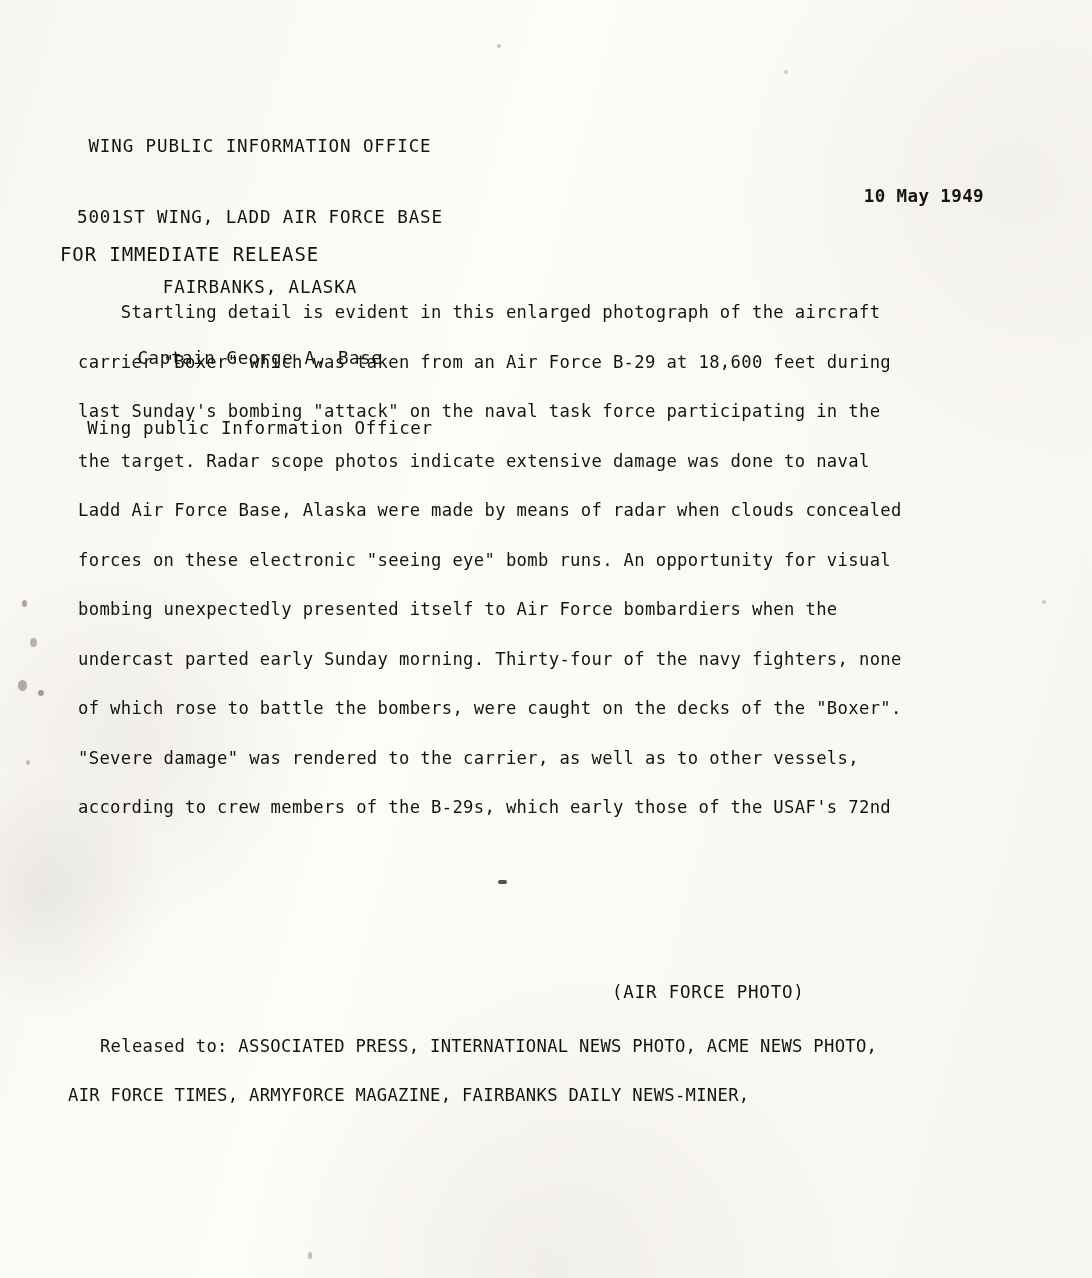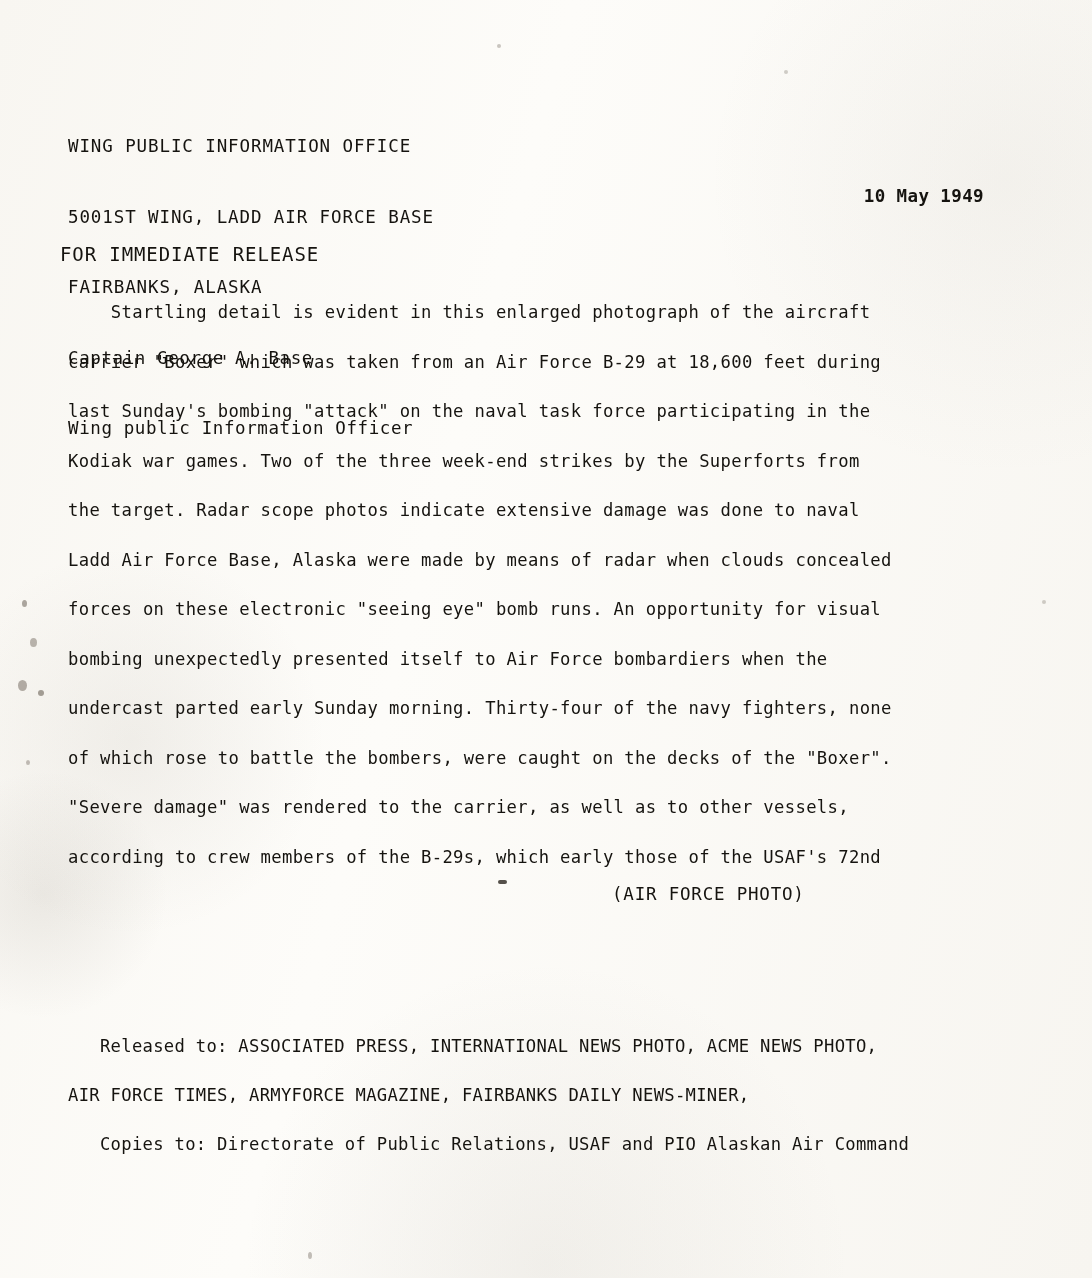"WING PUBLIC INFORMATION OFFICE" .letterhead { left: 68px -> 77px; text-align: none -> center }
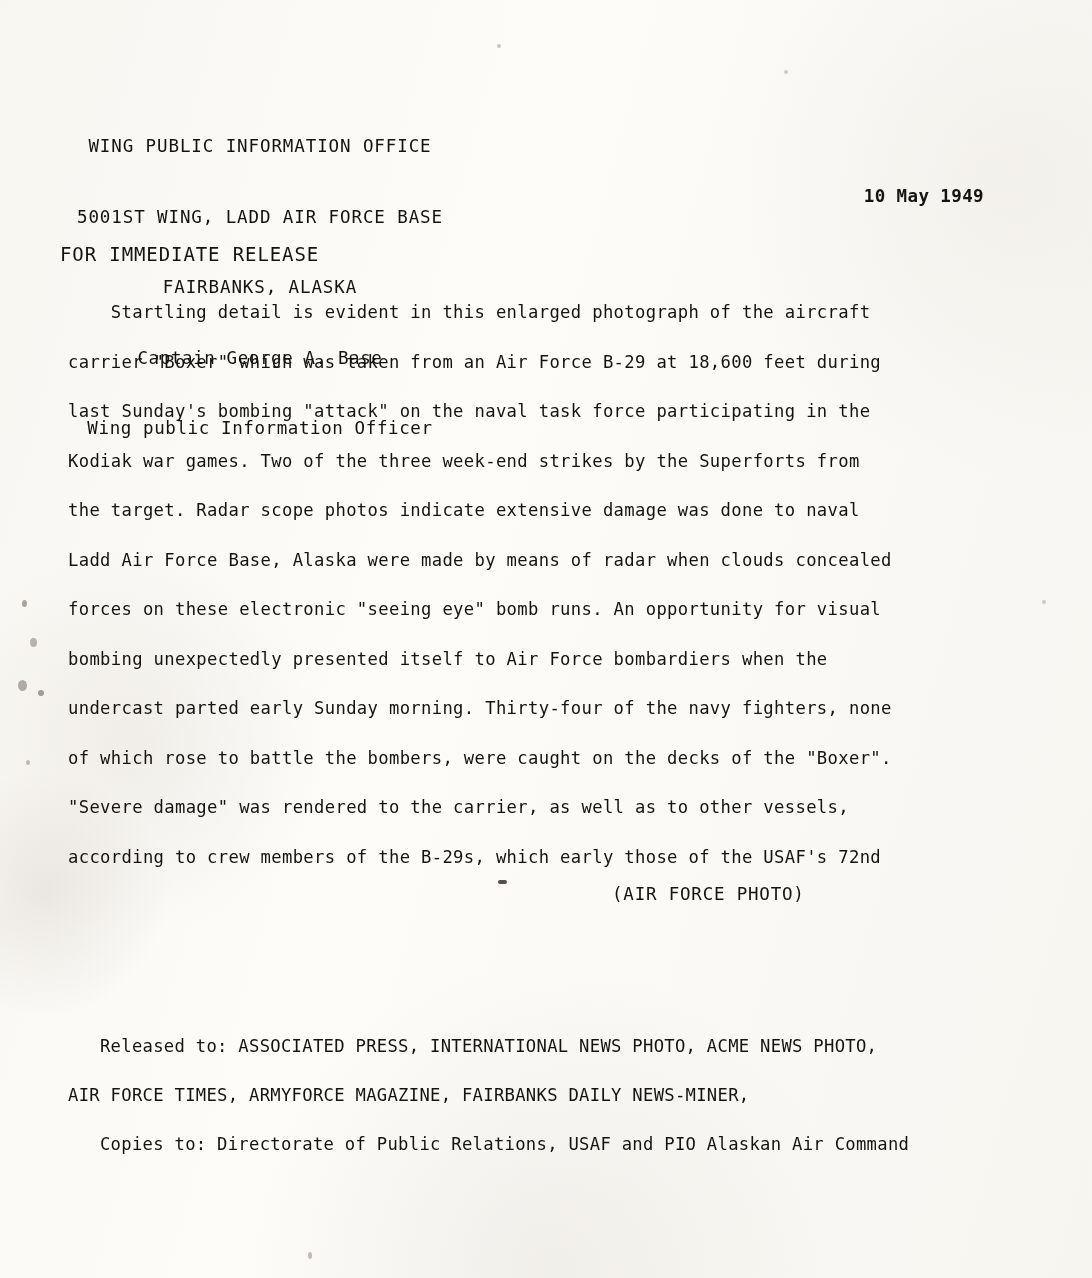"Startling detail is evident in" .body-copy .ln { margin-left: none -> 10px }
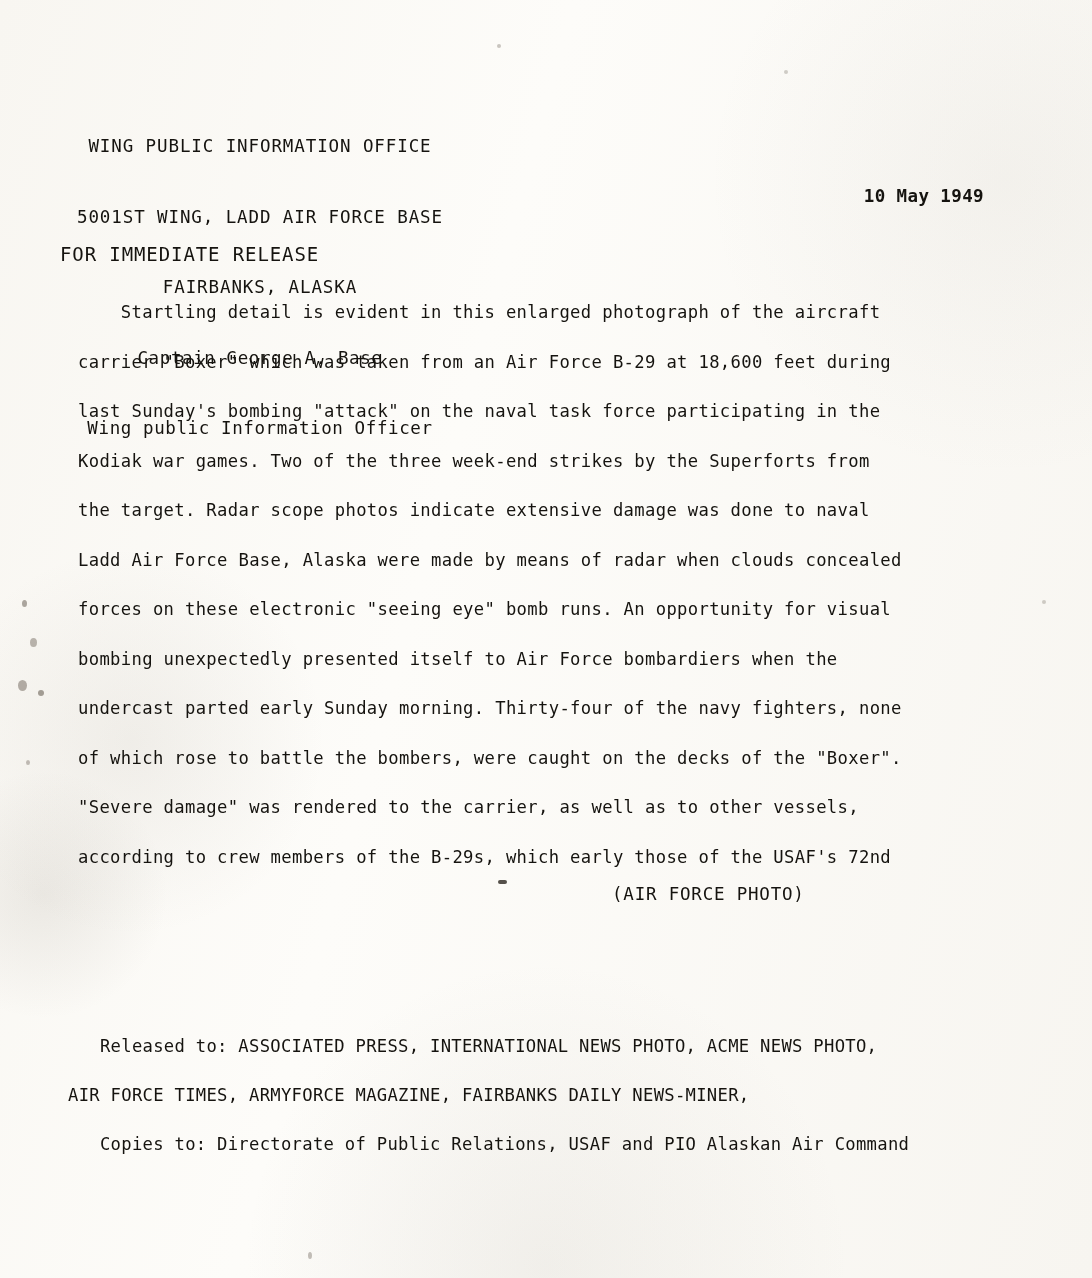"Kodiak war games. Two of" span.ln { html: <span>Kodiak war games. Two of the three week-end strikes by the Superforts from</span> -> none }
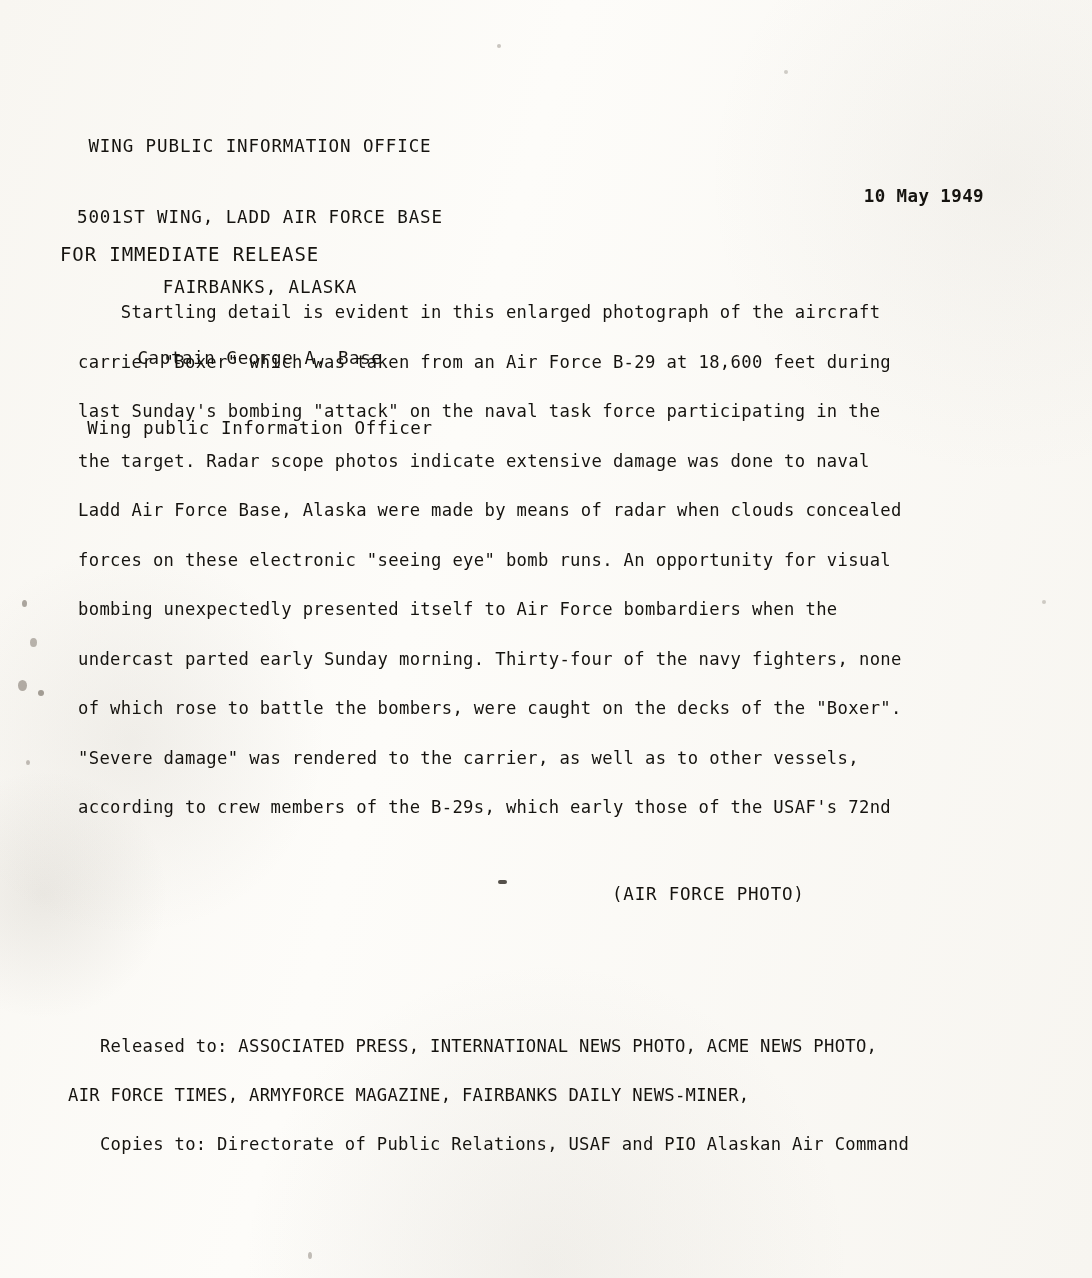"(AIR FORCE PHOTO)" .credit { top: 884px -> 982px }
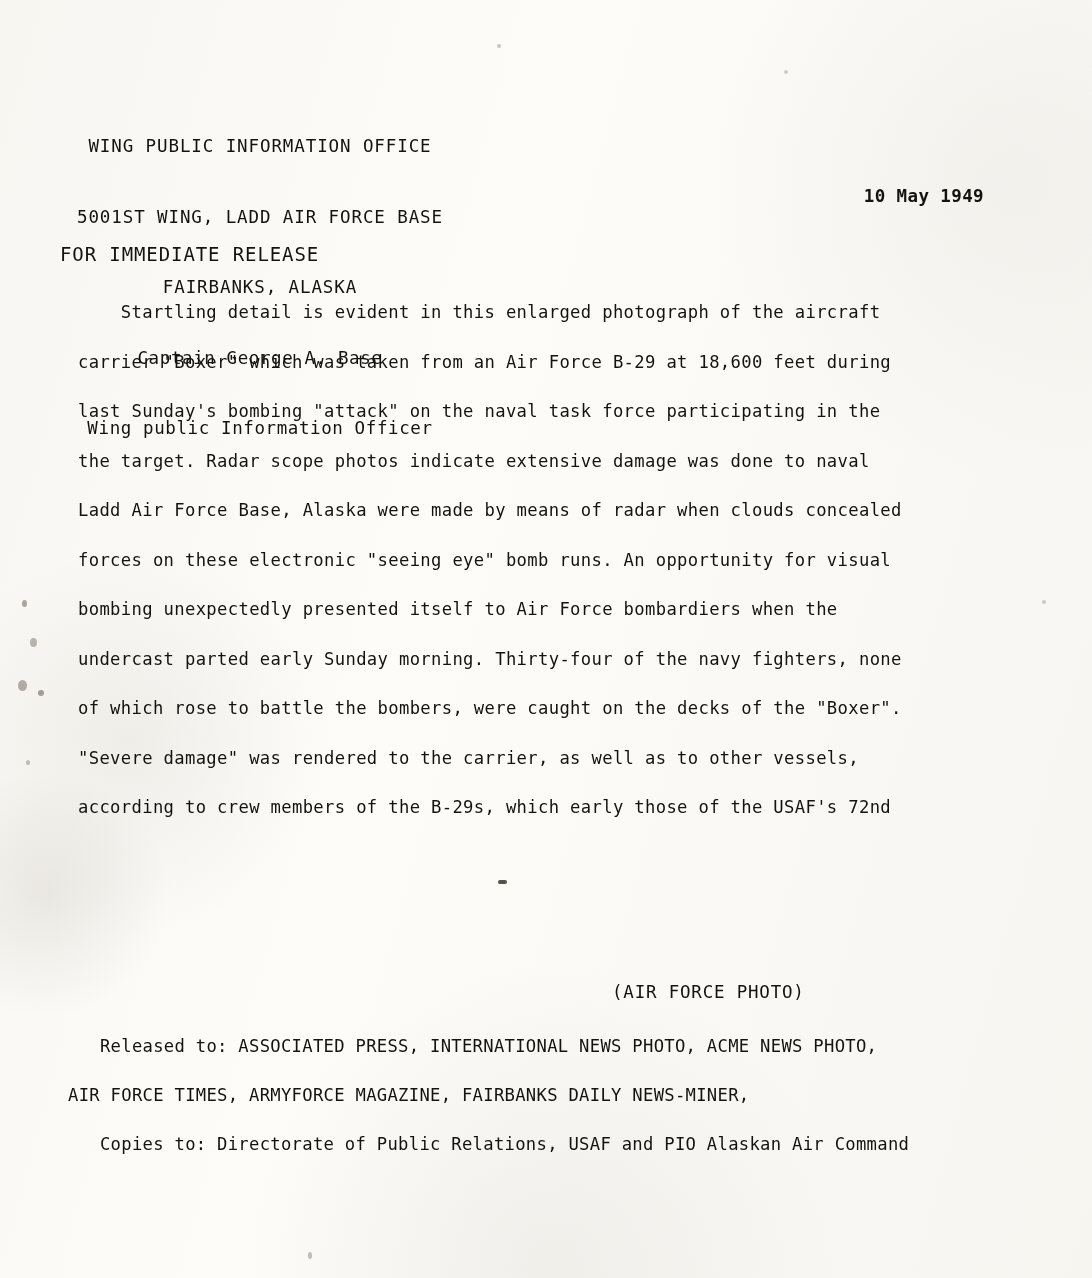"Copies to: Directorate of Public" span.ln { html: <span> Copies to: Directorate of Public Relations, USAF and PIO Alaskan Air Command</span> -> none }
